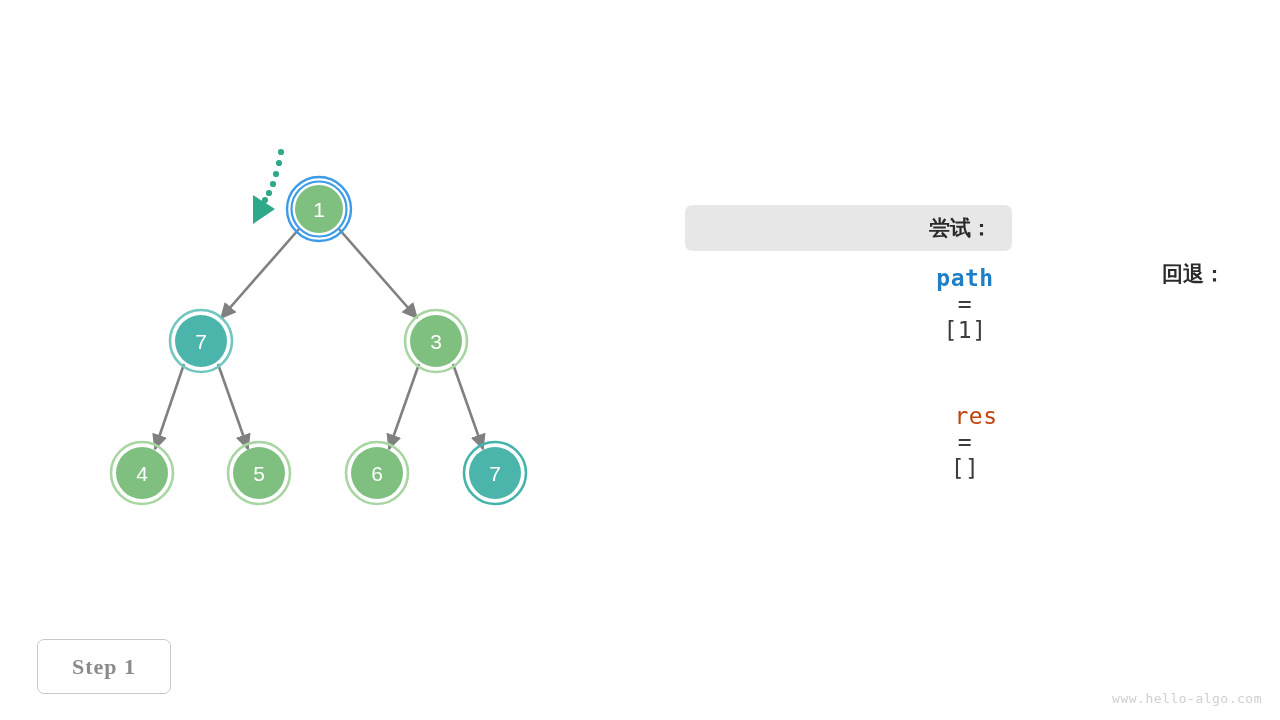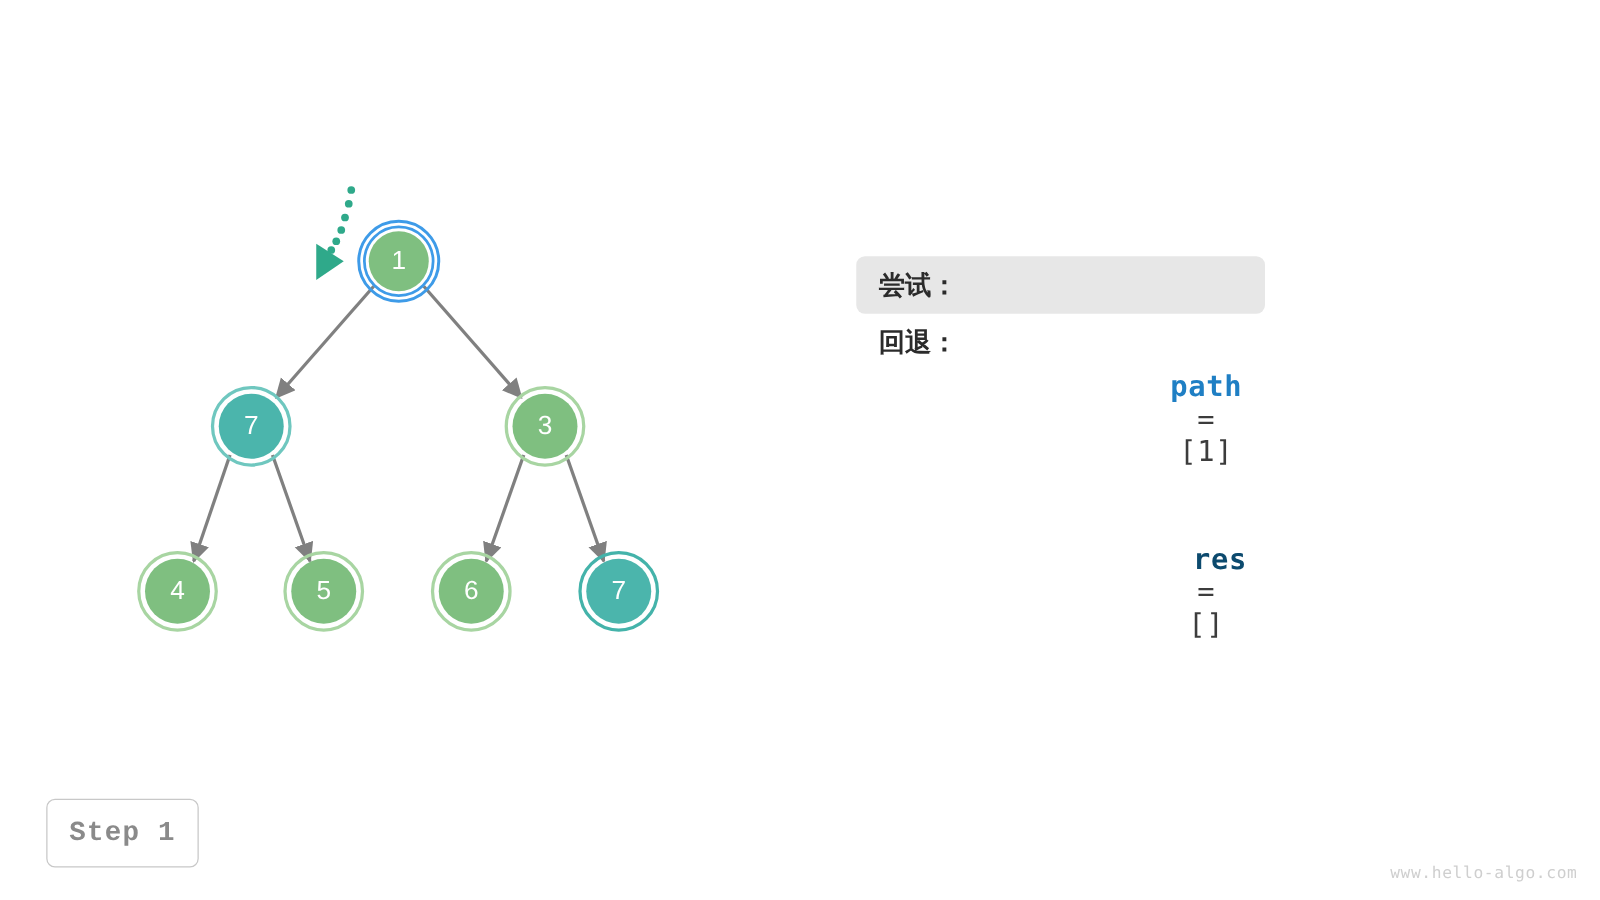"尝试：" .info-line { justify-content: none -> flex-end }
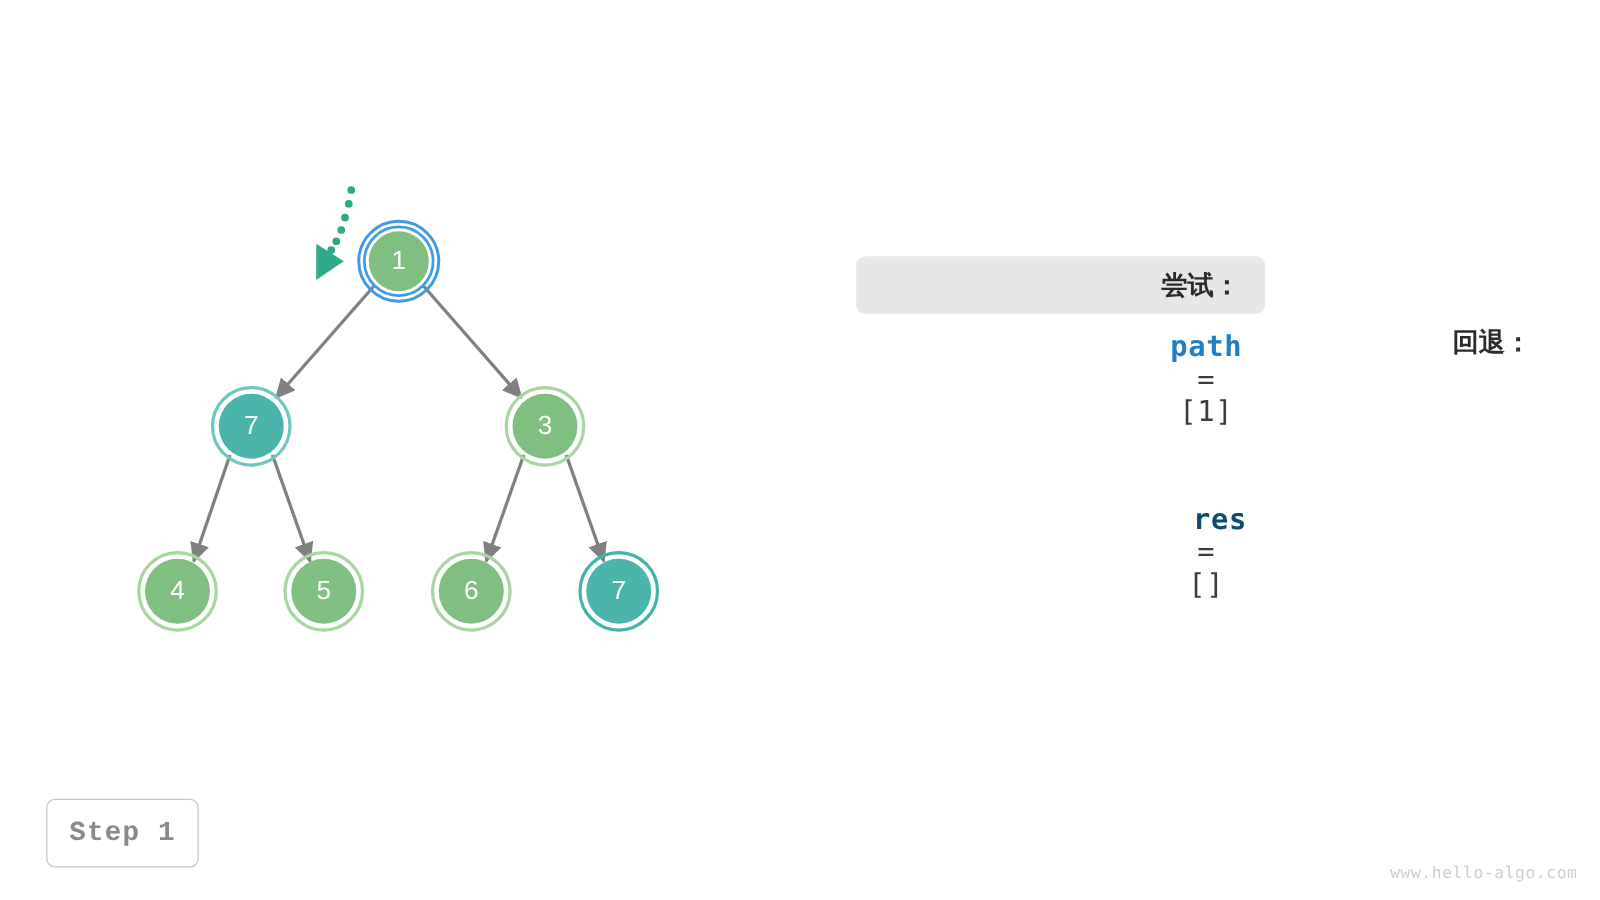"res" .code-line .var-res { color: #0c4a6e -> #c2410c; font-weight: bold -> normal }
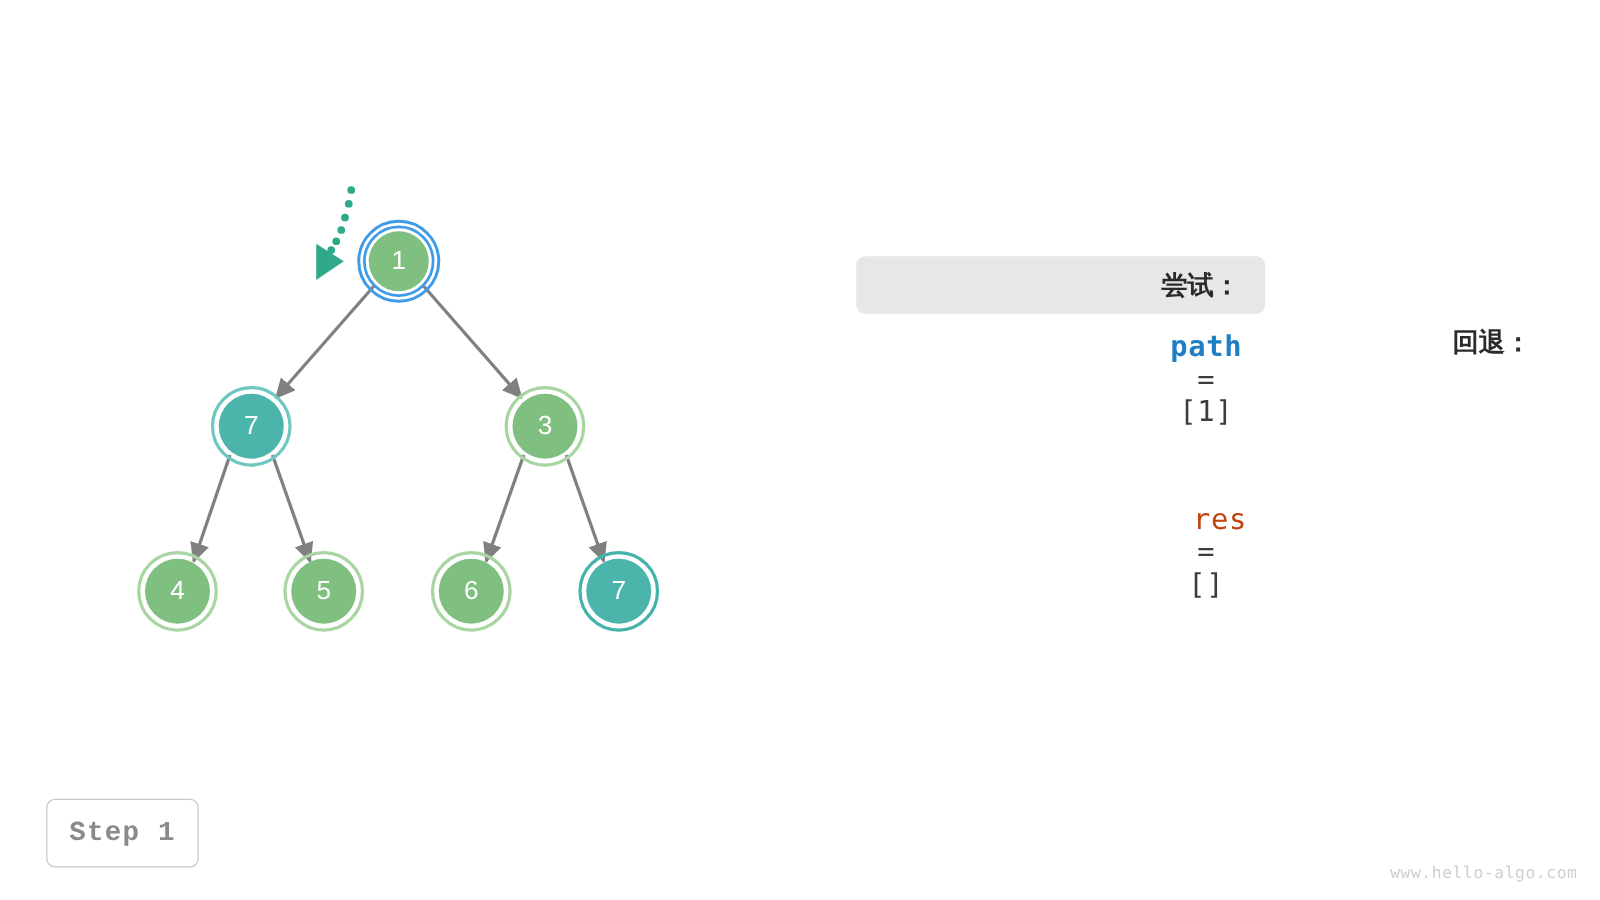"Step 1" #step-badge { font-family: Liberation Mono, monospace -> Liberation Serif, serif; width: 122px -> 134px }
